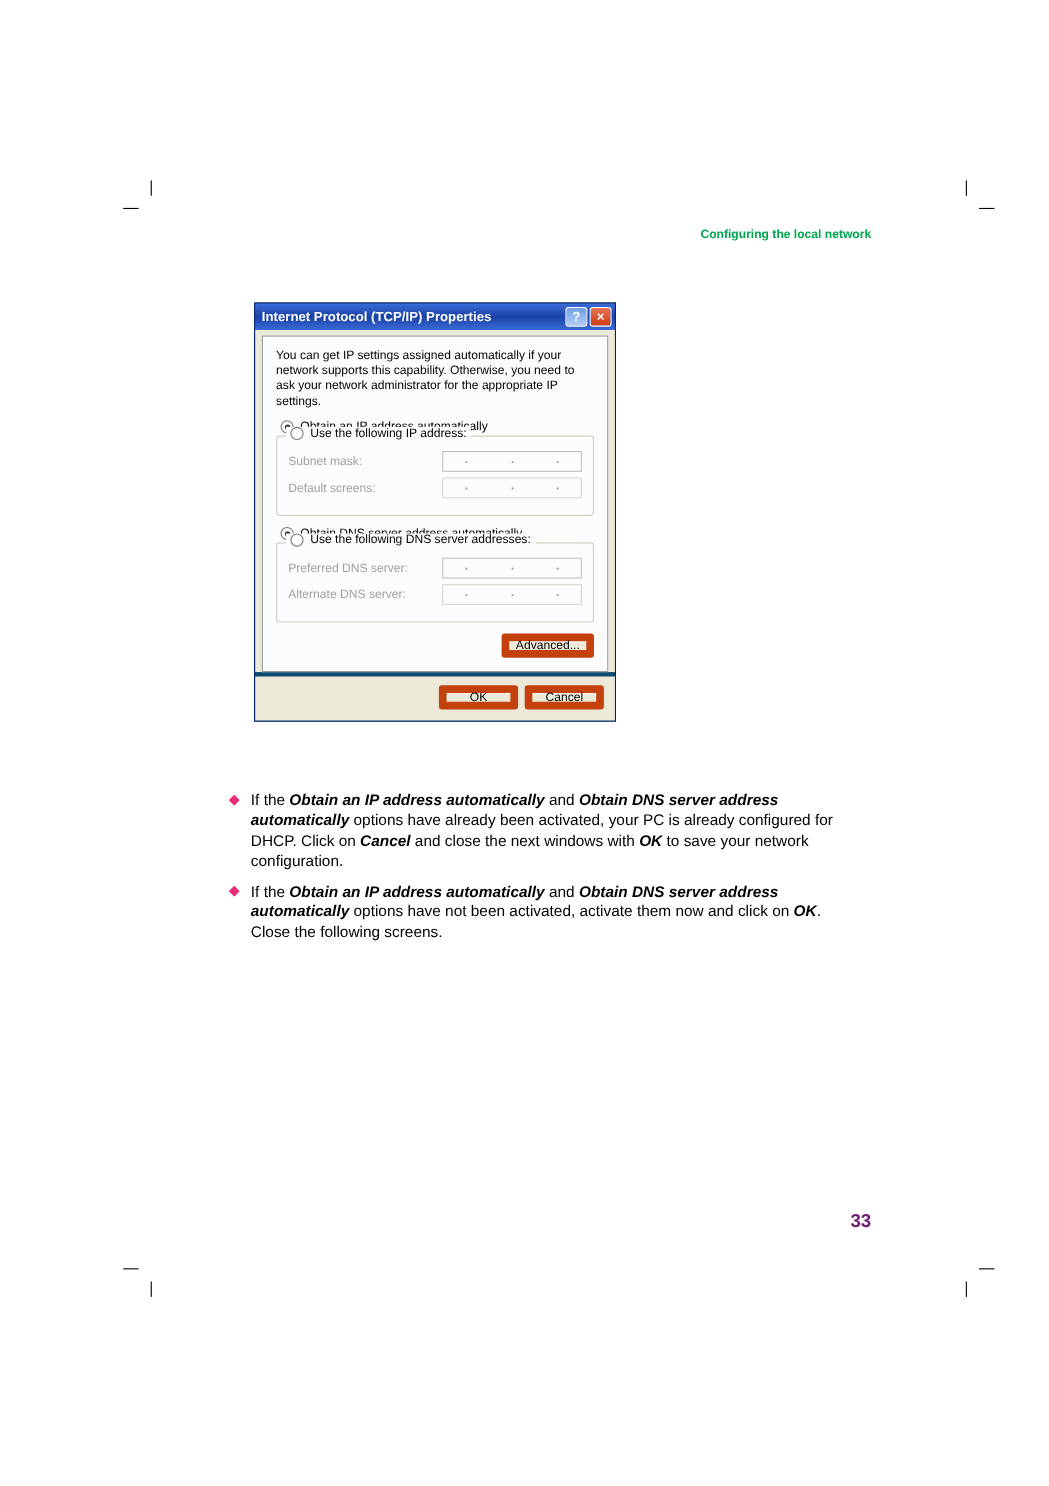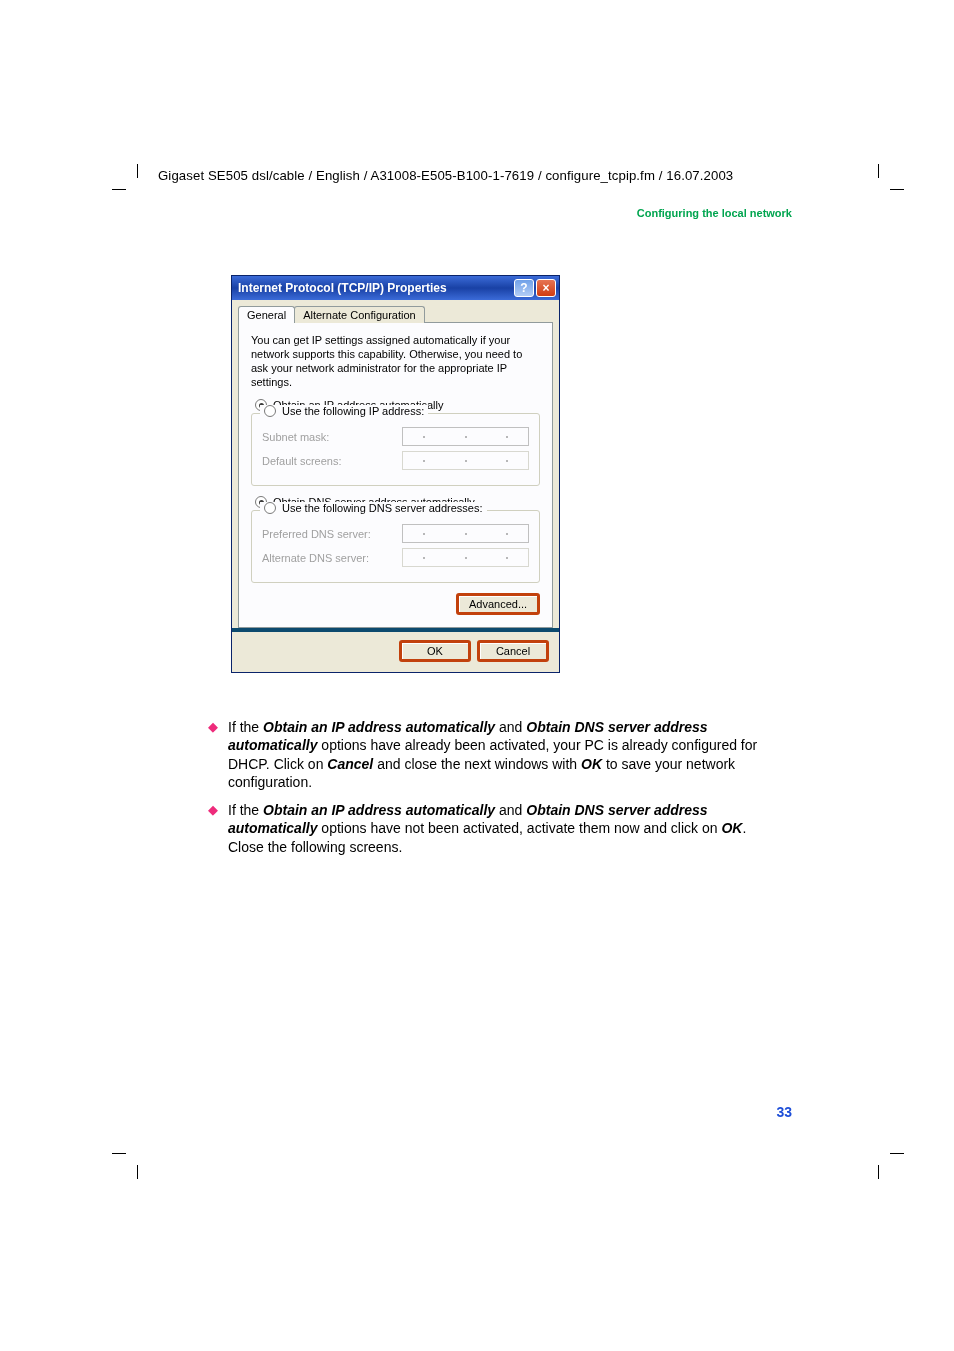"Gigaset SE505 dsl/cable / English" div.header-line { html: <div>Gigaset SE505 dsl/cable / English / A31008-E505-B100-1-7619 / configure_tcpip.fm / 16.07.2003</div> -> none }
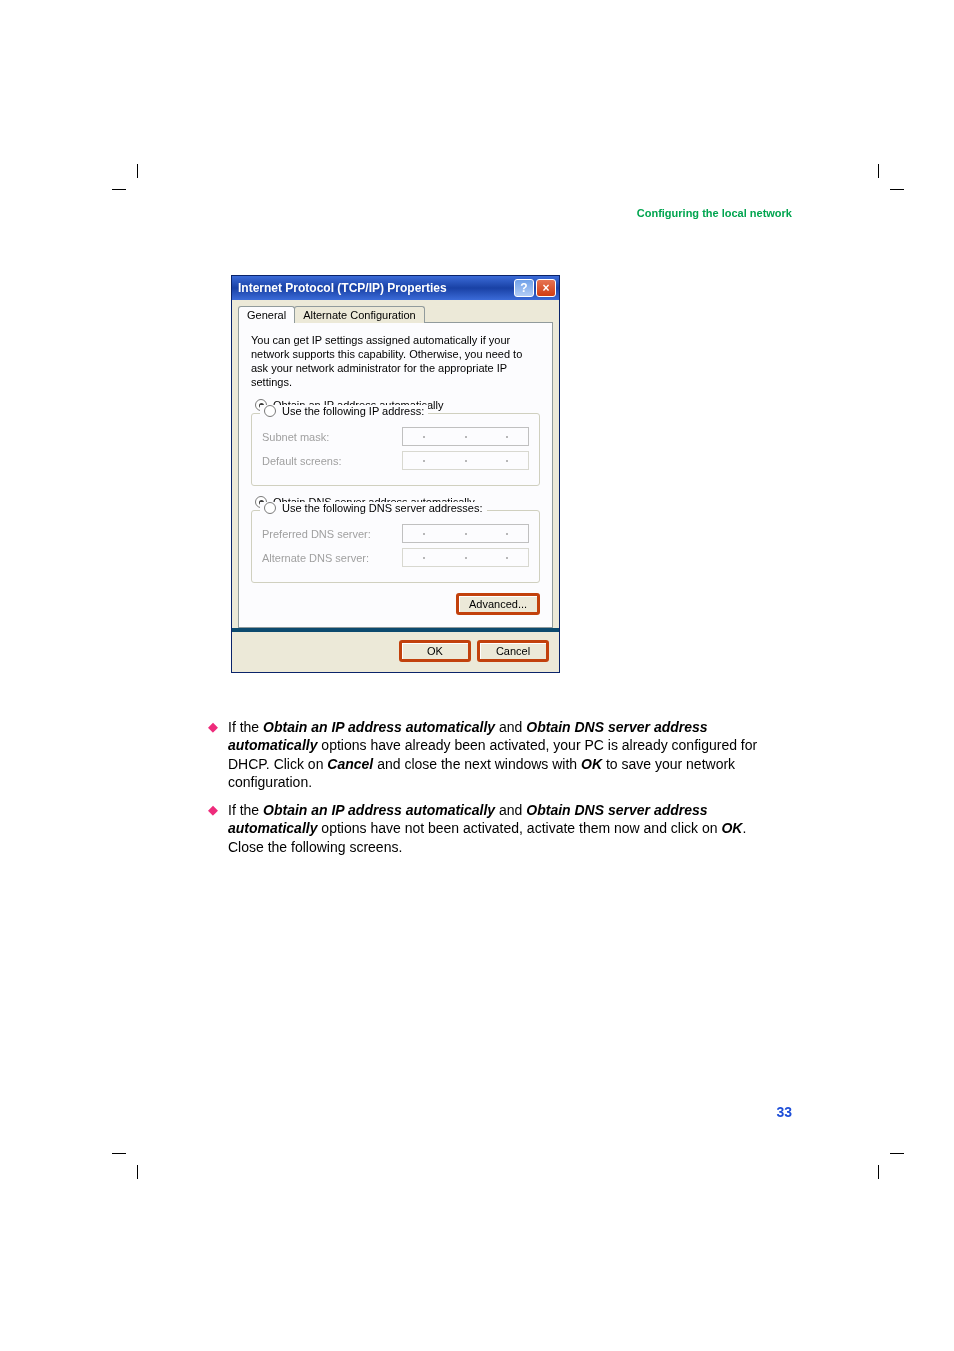"General" div.tabs { html: <div> <div><span>General</span></div> <div><span>Alternate Configuration</span></div> </div> -> none }
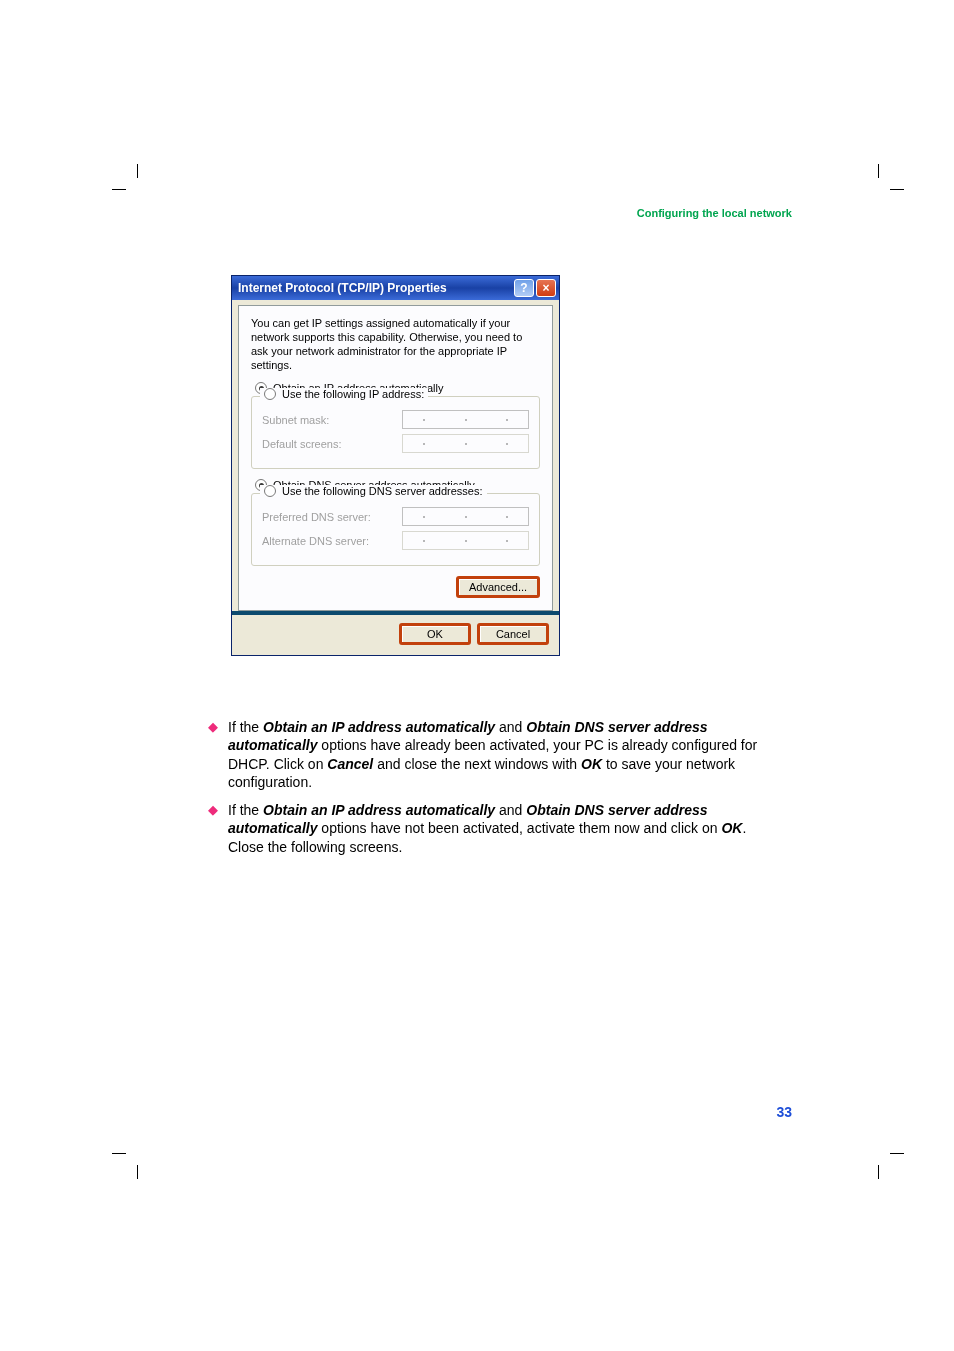"Advanced..." .winbtn { border: 3px solid #c2410c -> 7px solid #c2410c }
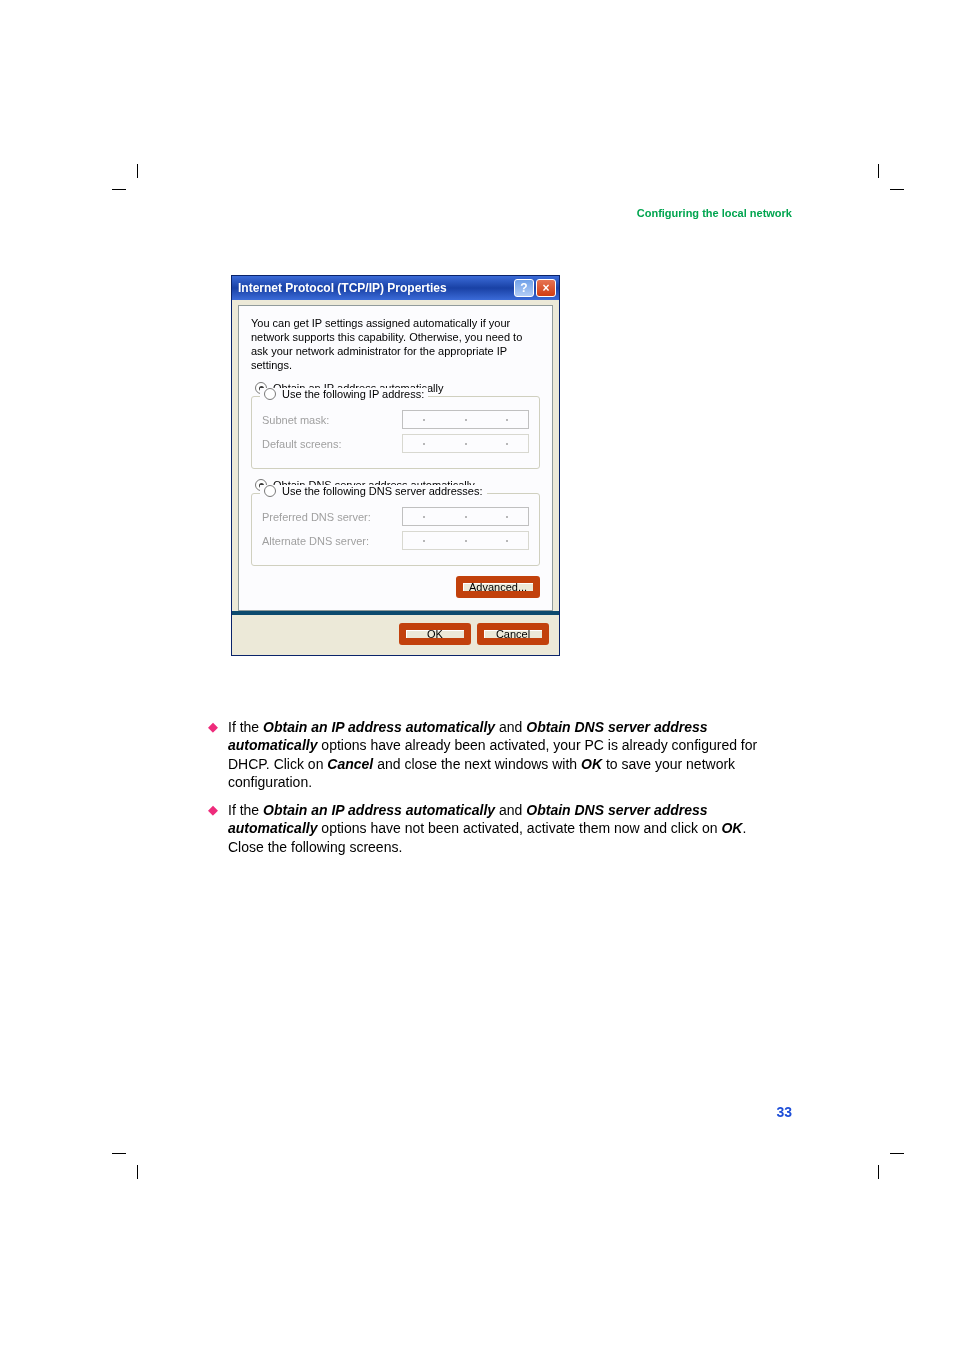"33" .page-num { color: #1d4ed8 -> #701a75; font-size: 14px -> 17px }
